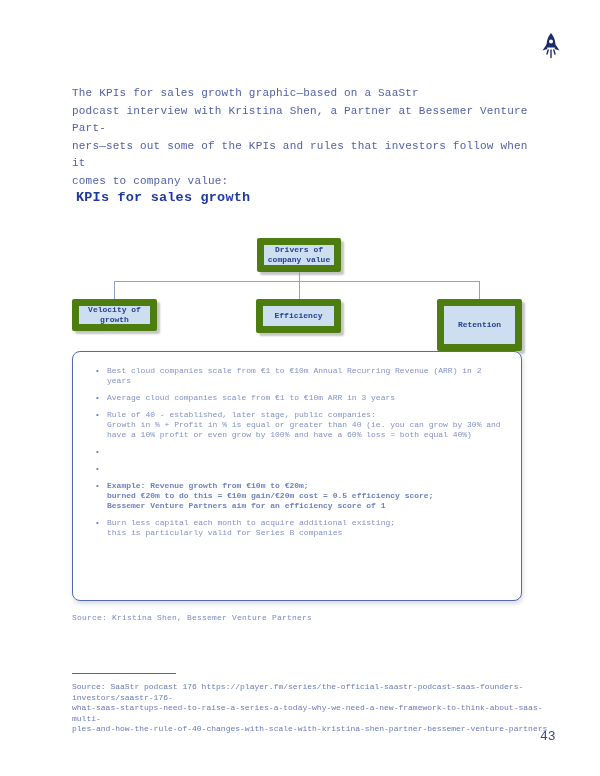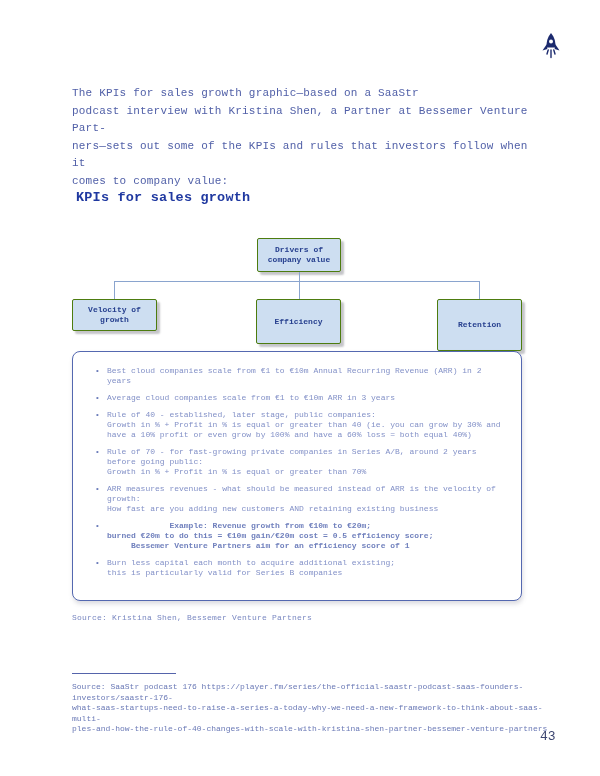"Drivers of" .node { border: 1px solid #4d7c0f -> 7px solid #4d7c0f }
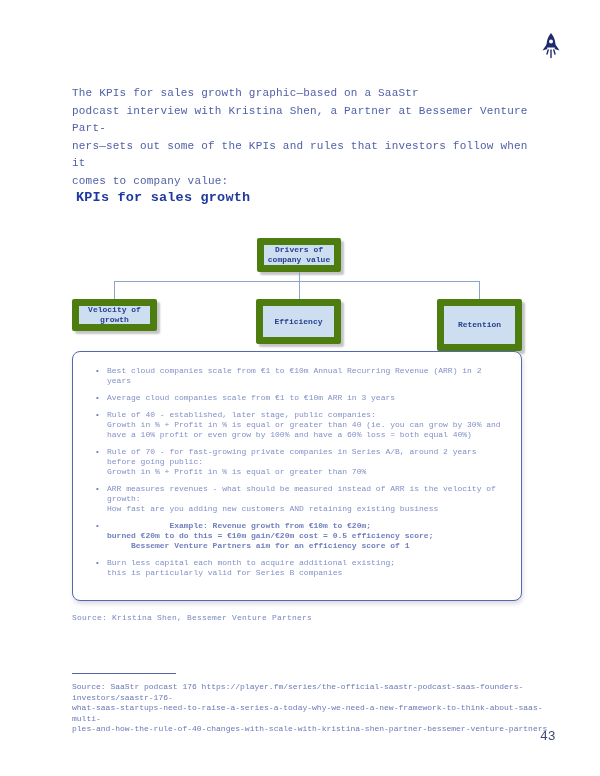"Efficiency" .child-efficiency { height: 45px -> 34px }
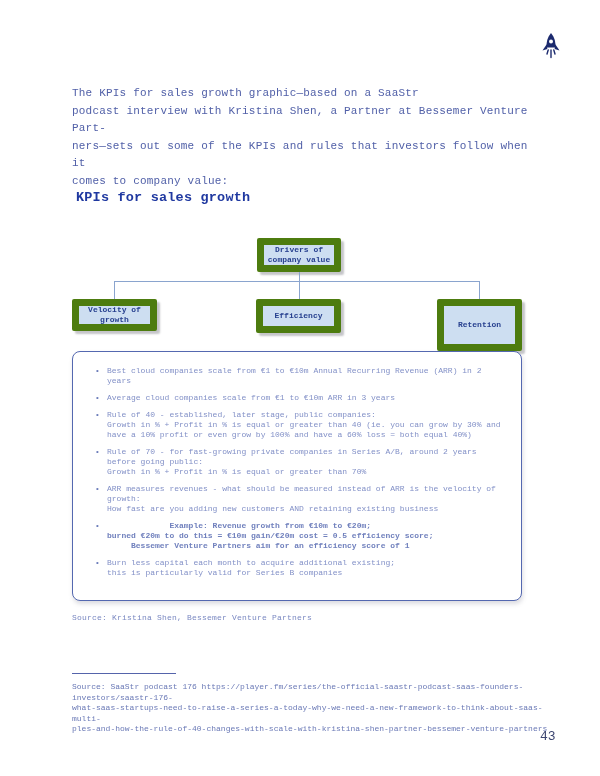"Rule of 70 - for" span { html: <span> <span>Rule of 70 - for fast-growing private companies in Series A/B, around 2 years before going public: Growth in % + Profit in % is equal or greater than 70%</span> <span></span> </span> -> none }
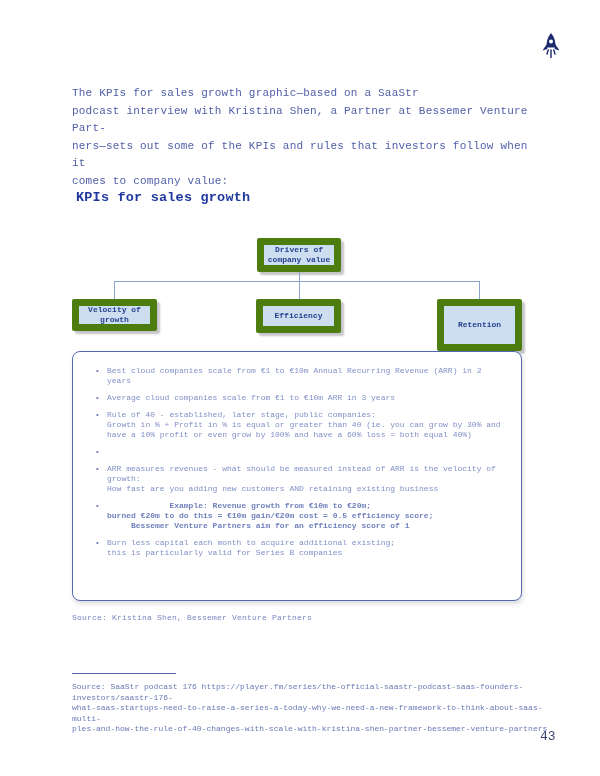"ARR measures revenues - what" span { html: <span> <span>ARR measures revenues - what should be measured instead of ARR is the velocity of growth: How fast are you adding new customers AND retaining existing business</span> <span></span> </span> -> none }
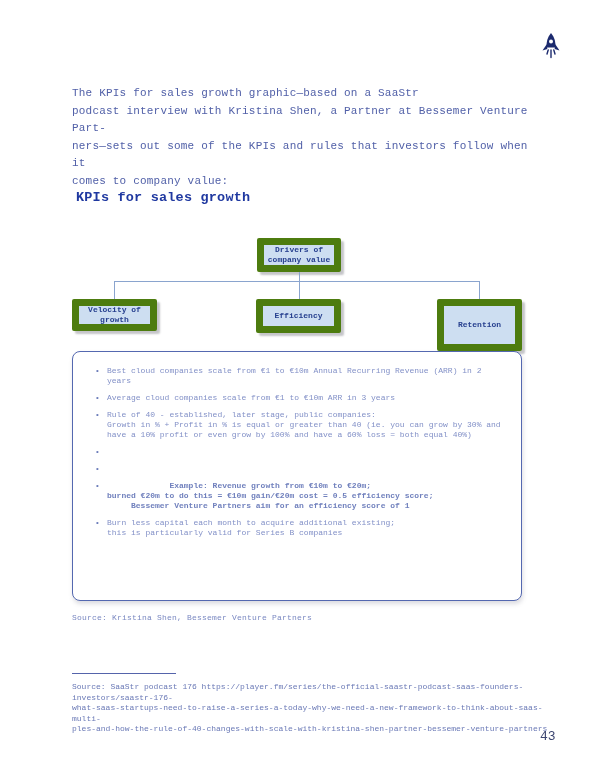"Example: Revenue growth from €10m" .b-bold { text-align: center -> none }
